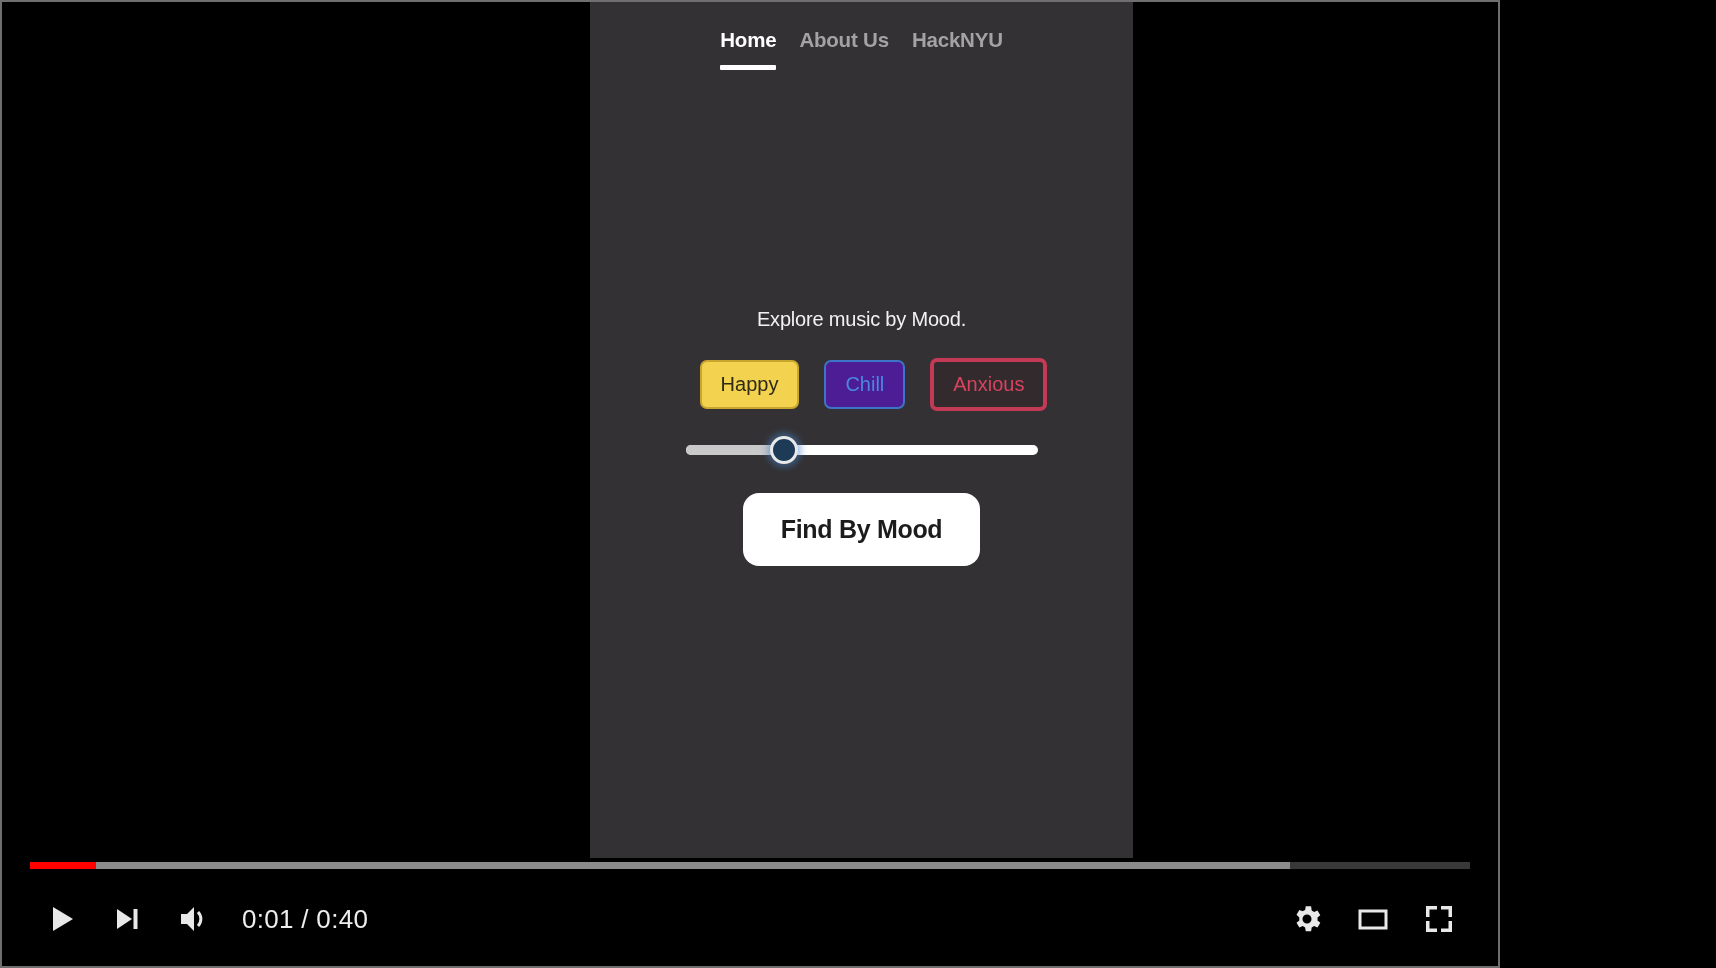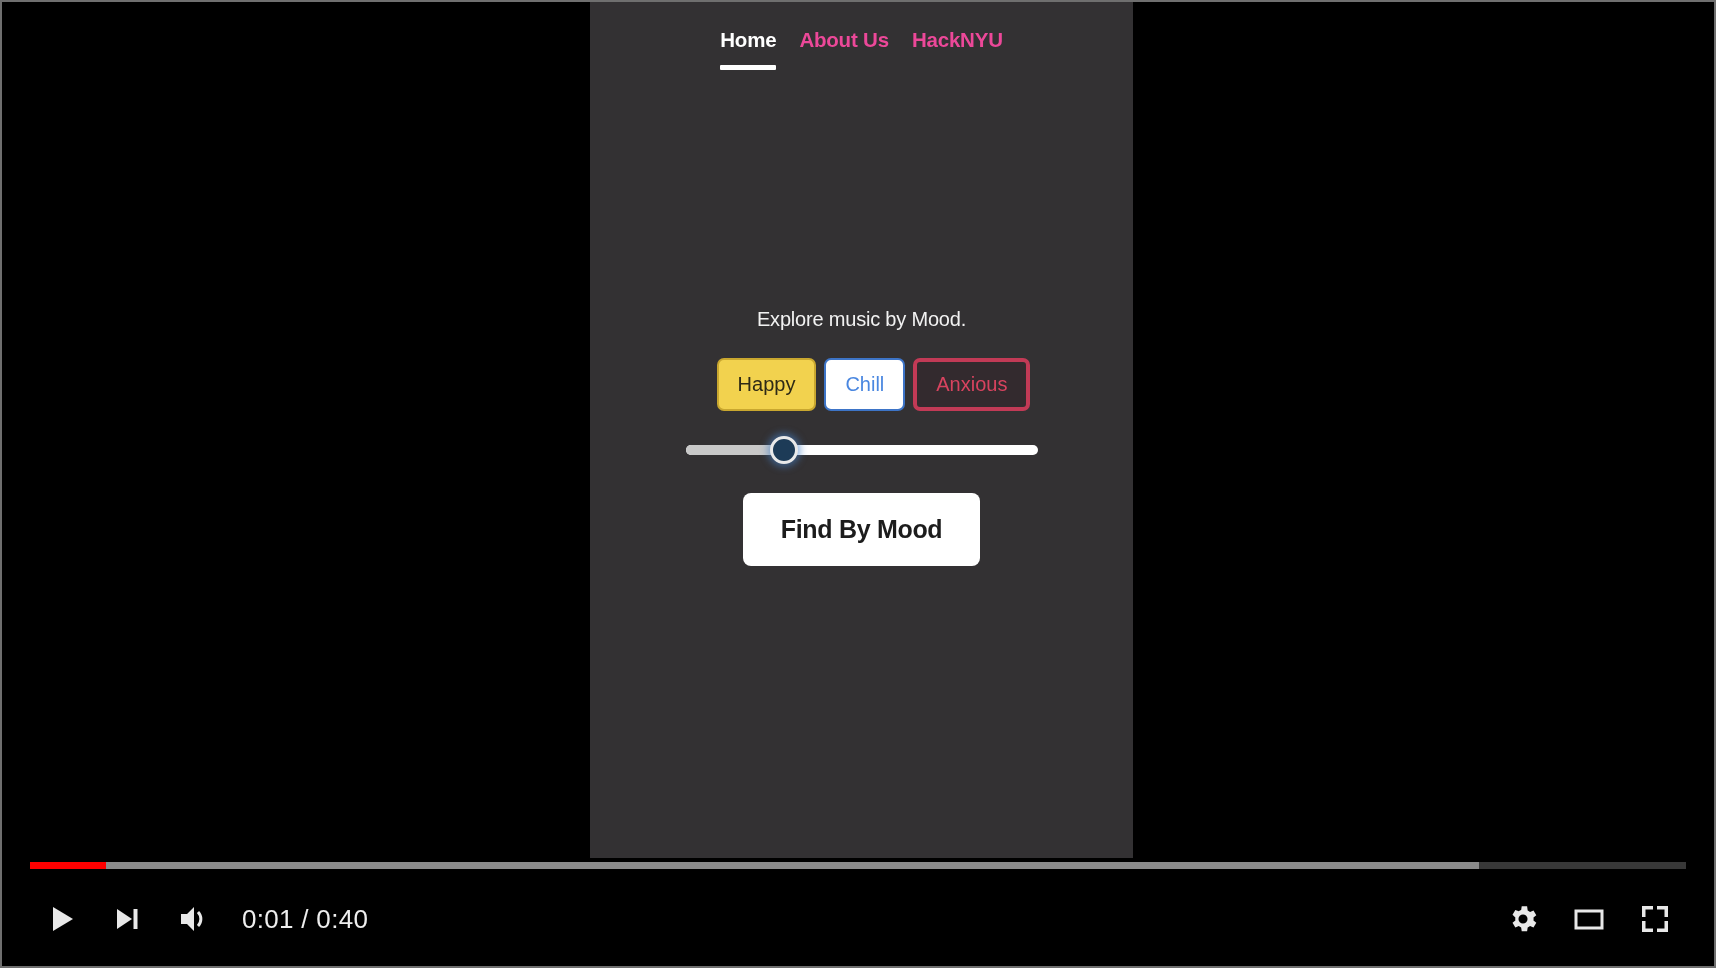"Home" #stage { width: 1716px -> 1500px }
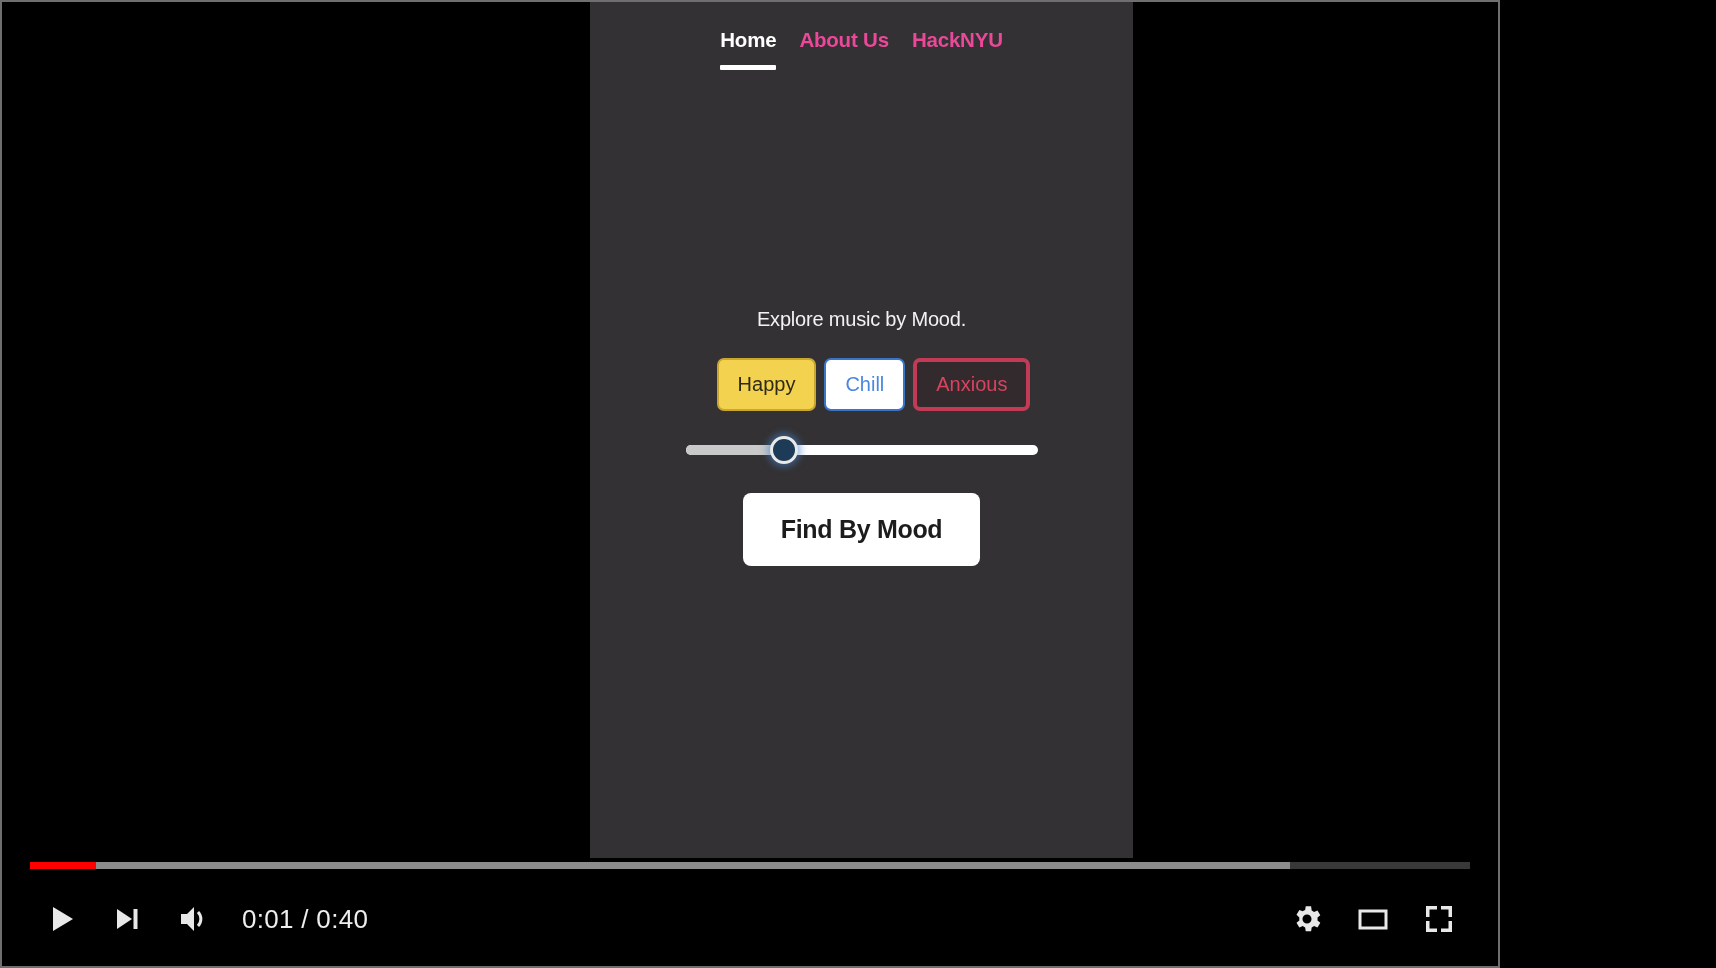"About Us" .nav-item { color: #ec4899 -> #a3a3a3 }
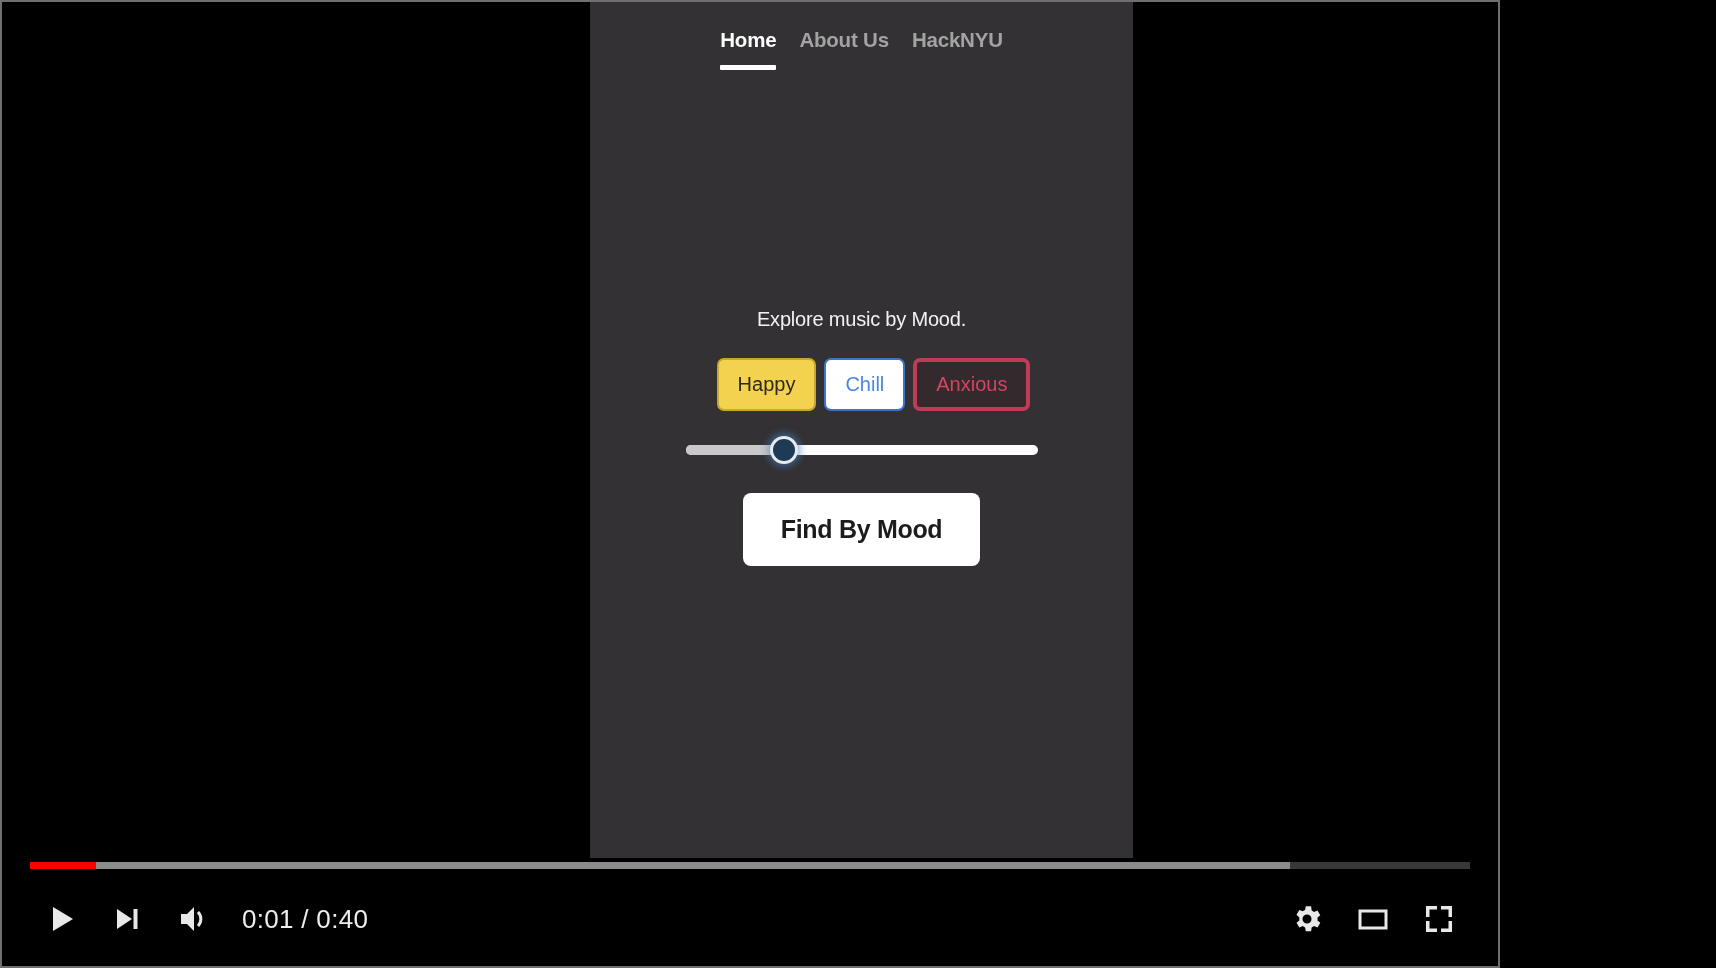"Happy" #mood-row { align-items: none -> center; gap: 8px -> 25px }
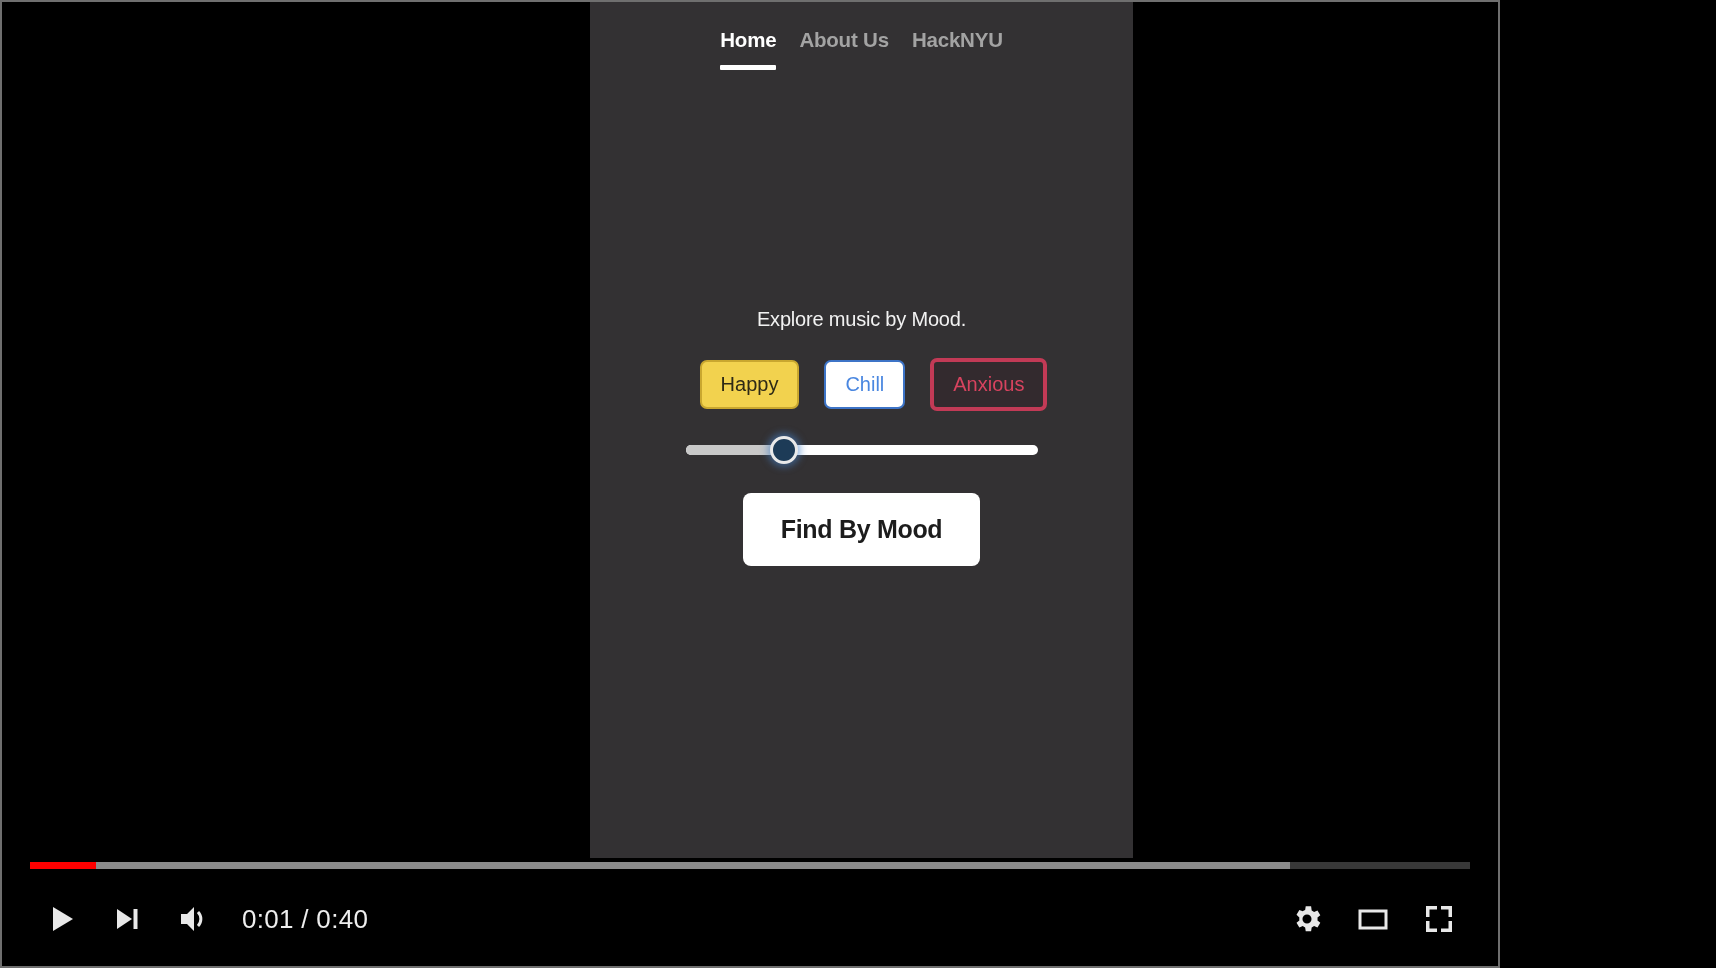"Chill" button.mood-btn { background: #ffffff -> #4c1d95 }
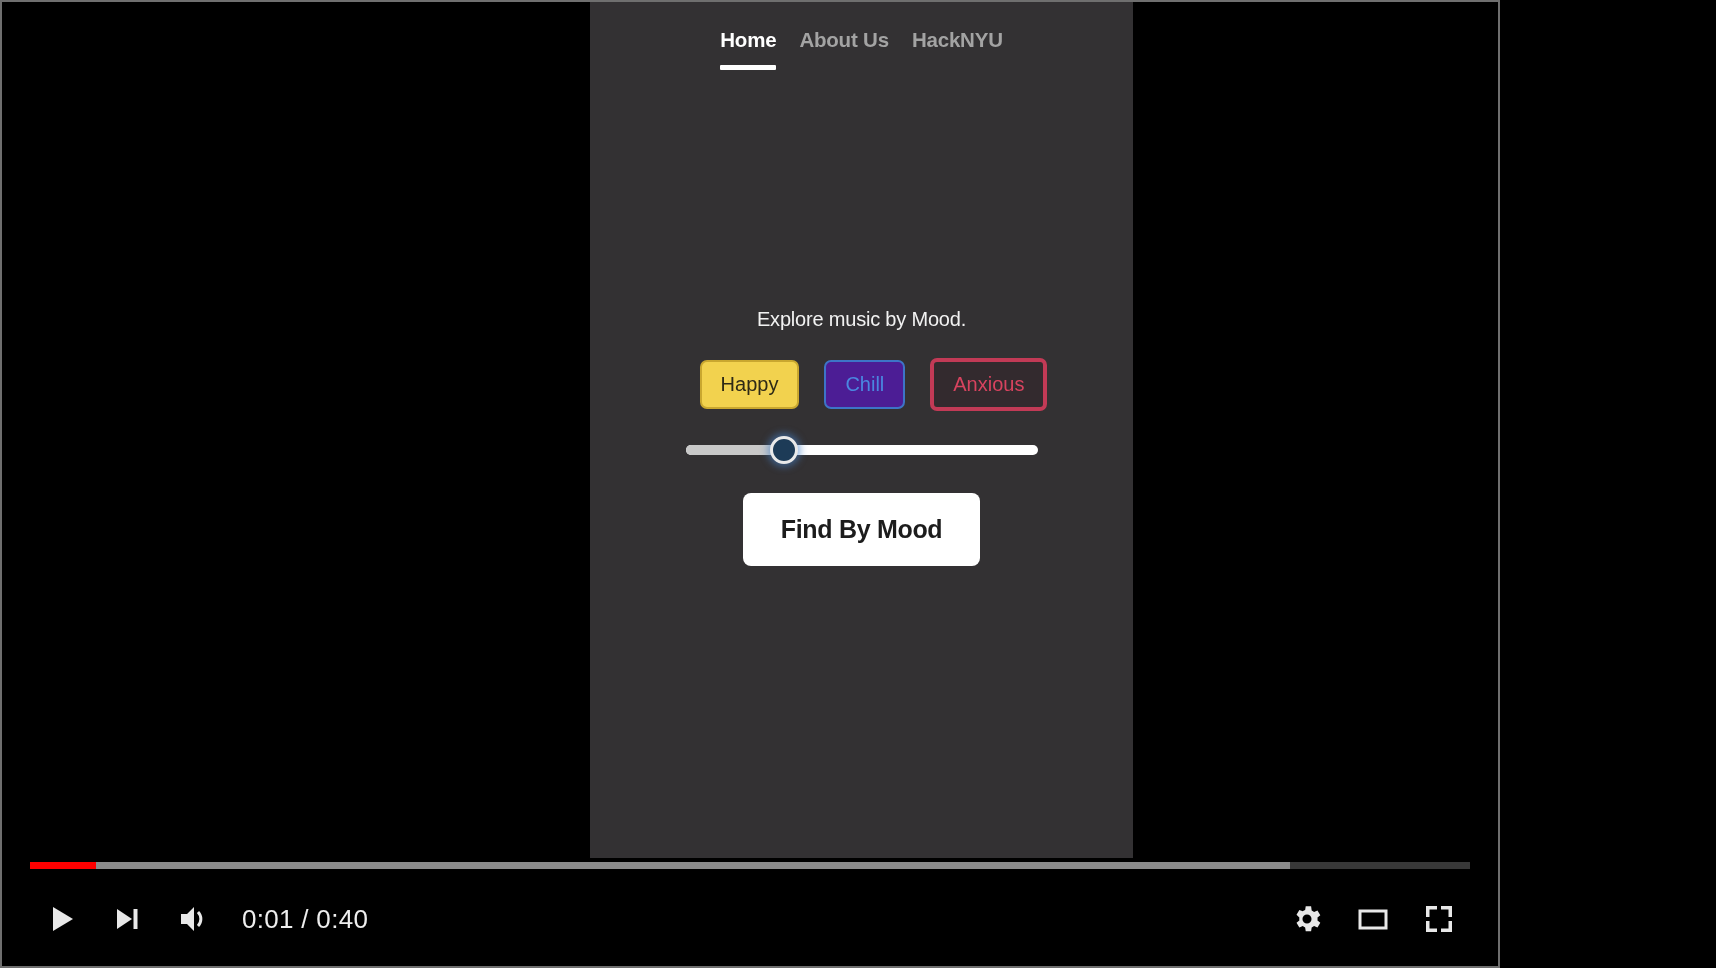"Find By Mood" #cta-button { border-radius: 8px -> 16px }
